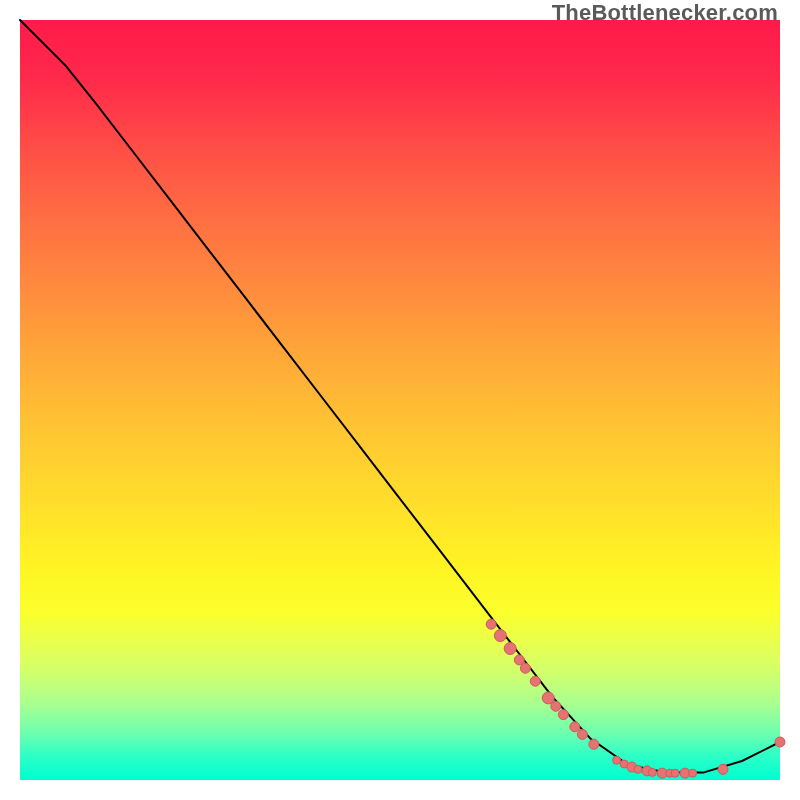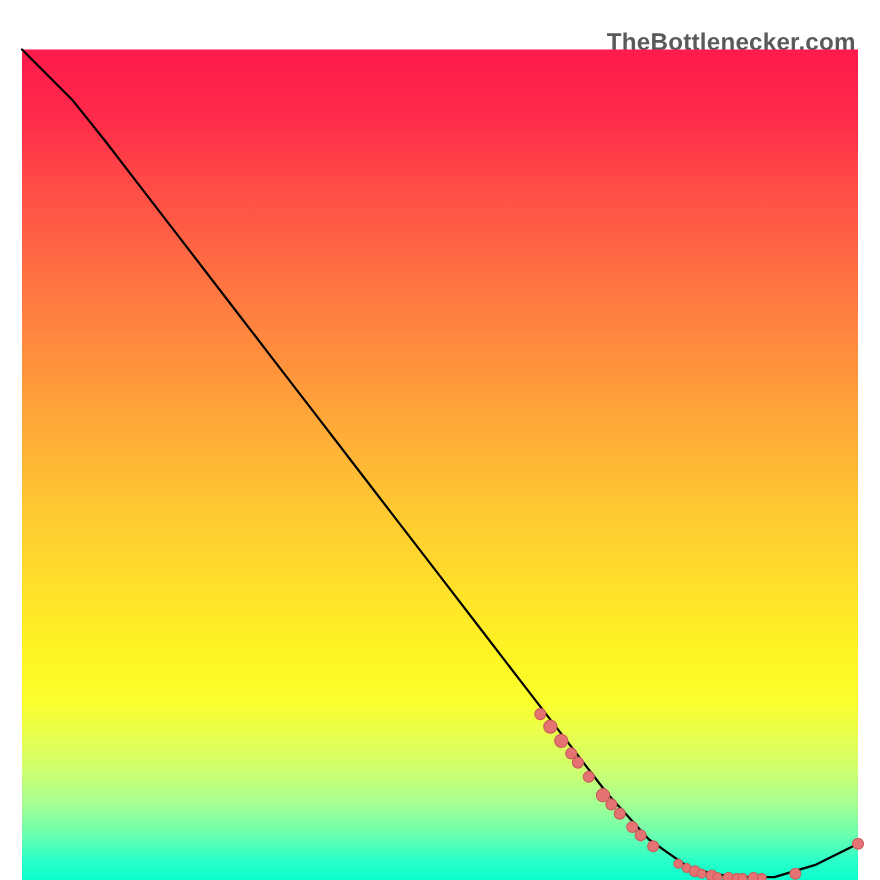"TheBottlenecker.com" .chart-container { margin-top: 25px -> none }
